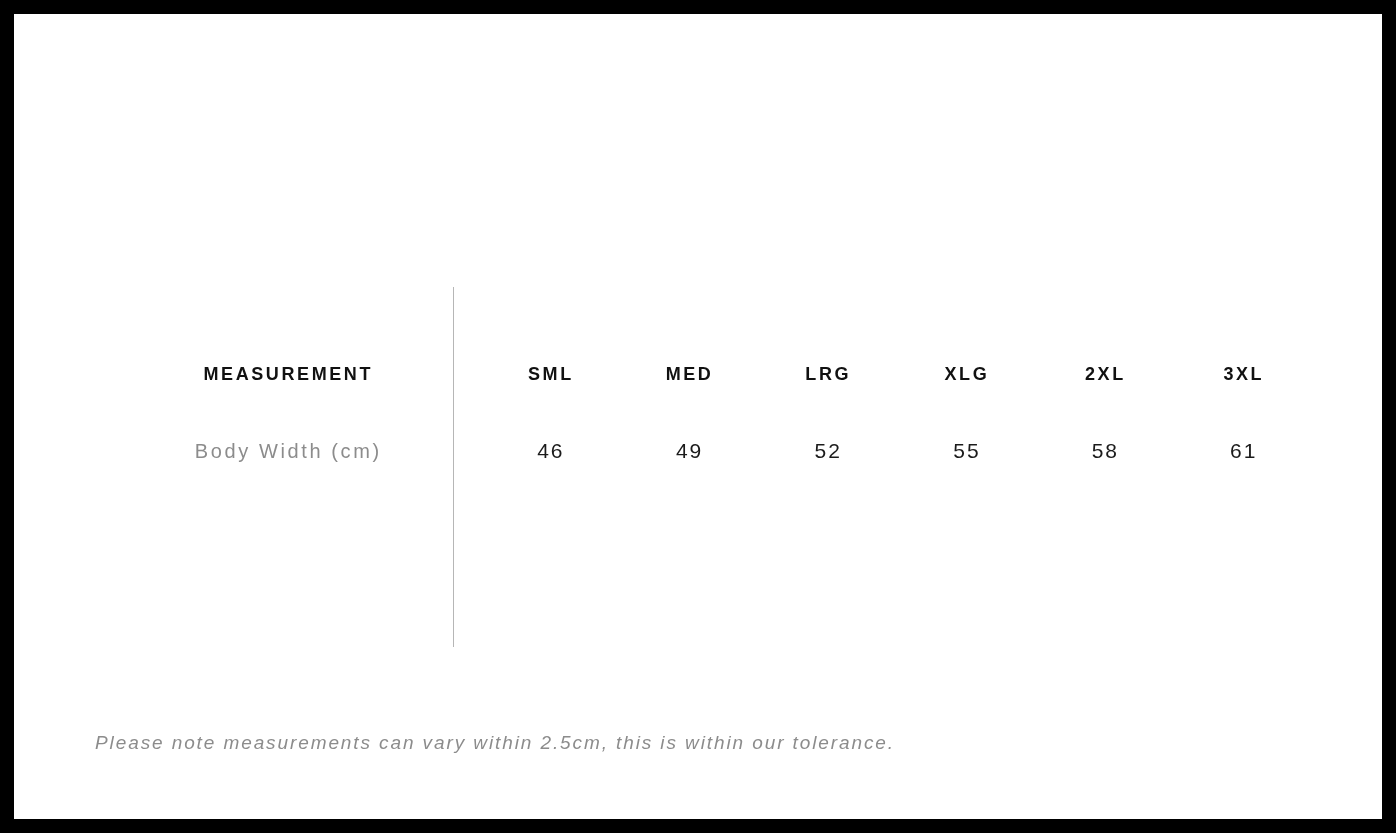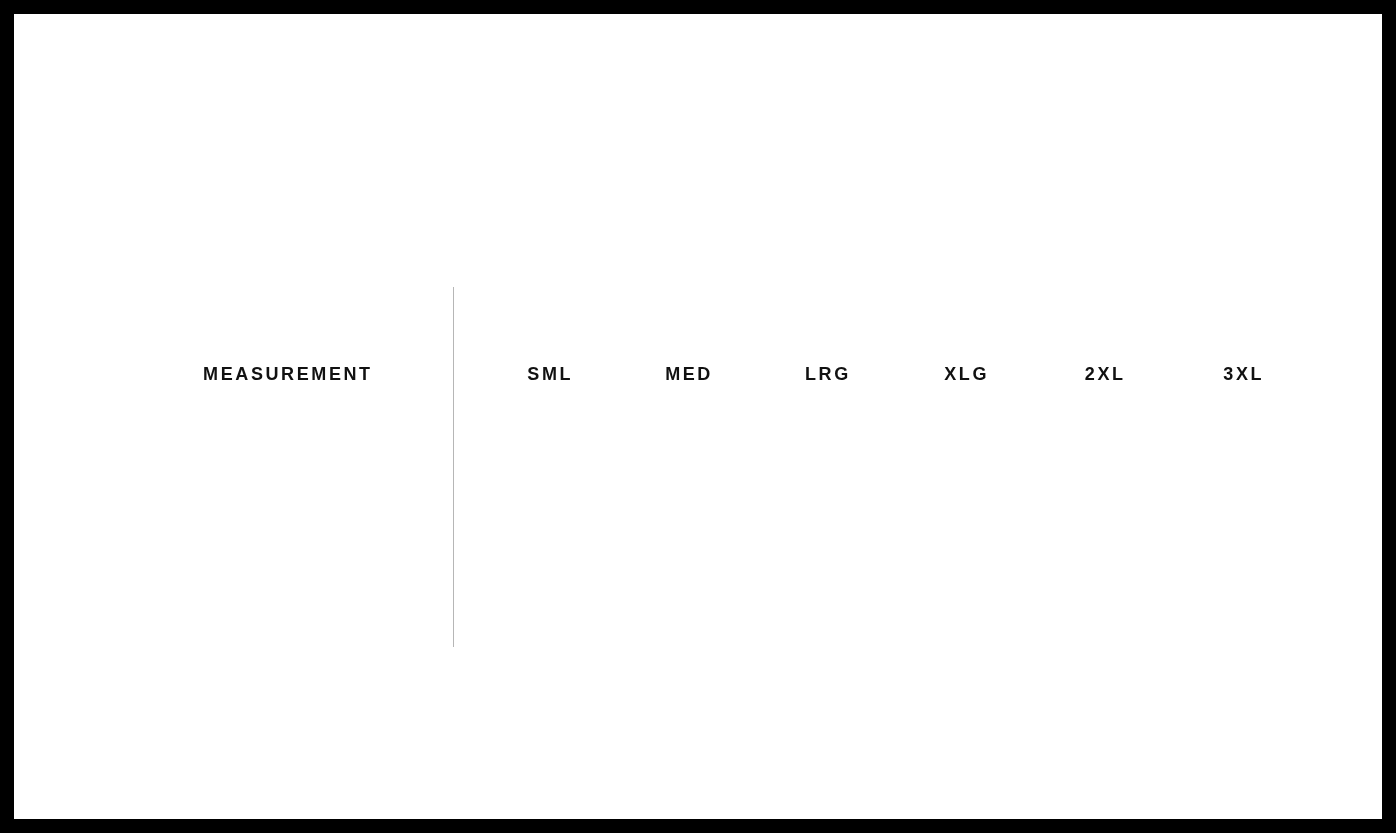"Body Width (cm)" tr.data-row { html: none -> <tr> <td>Body Width (cm)</td> <td>46</td> <td>49</td> <td>52</td> <td>55</td> <td>58</td> <td>61</td> </tr> }
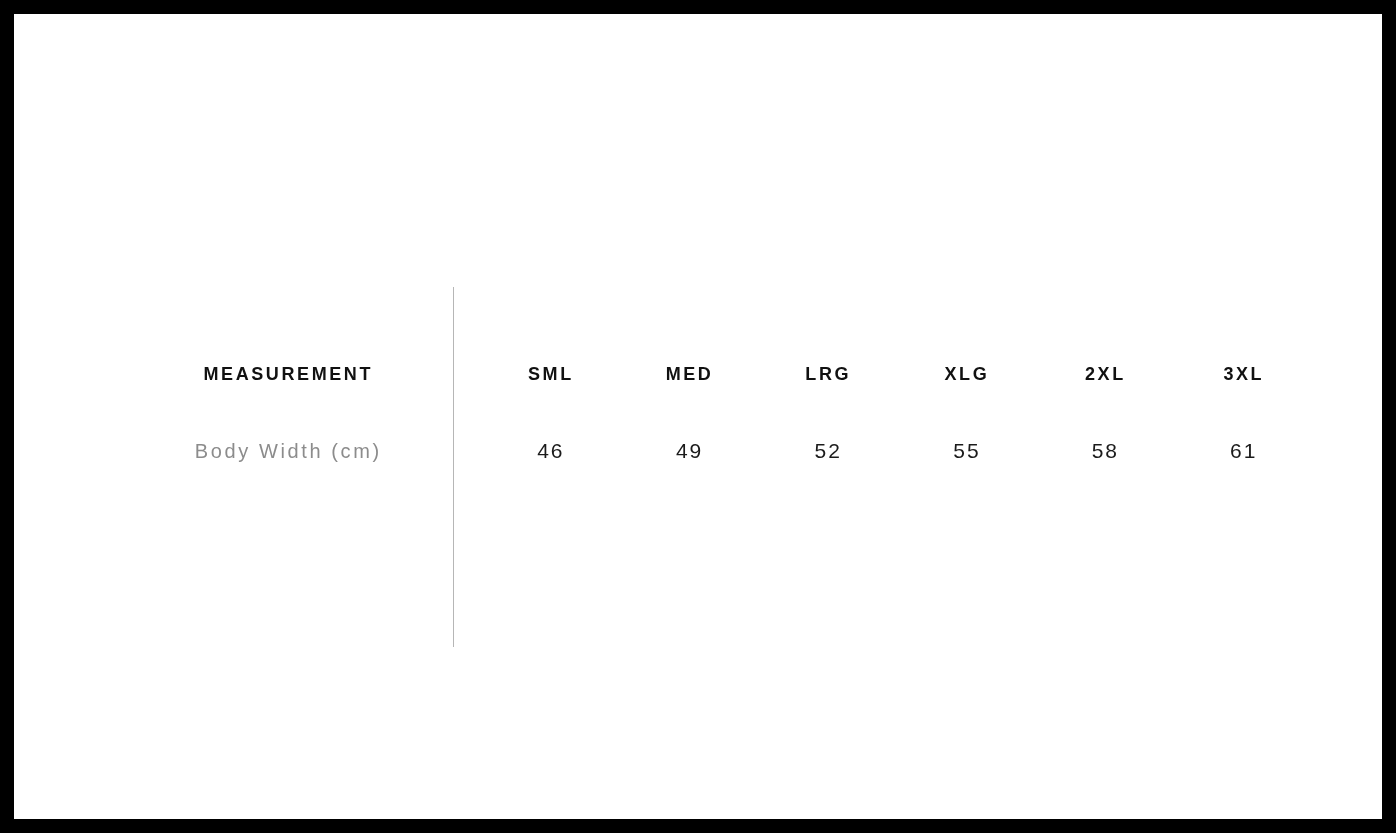"Please note measurements can vary" div.footnote { html: none -> <div>Please note measurements can vary within 2.5cm, this is within our tolerance.</div> }
